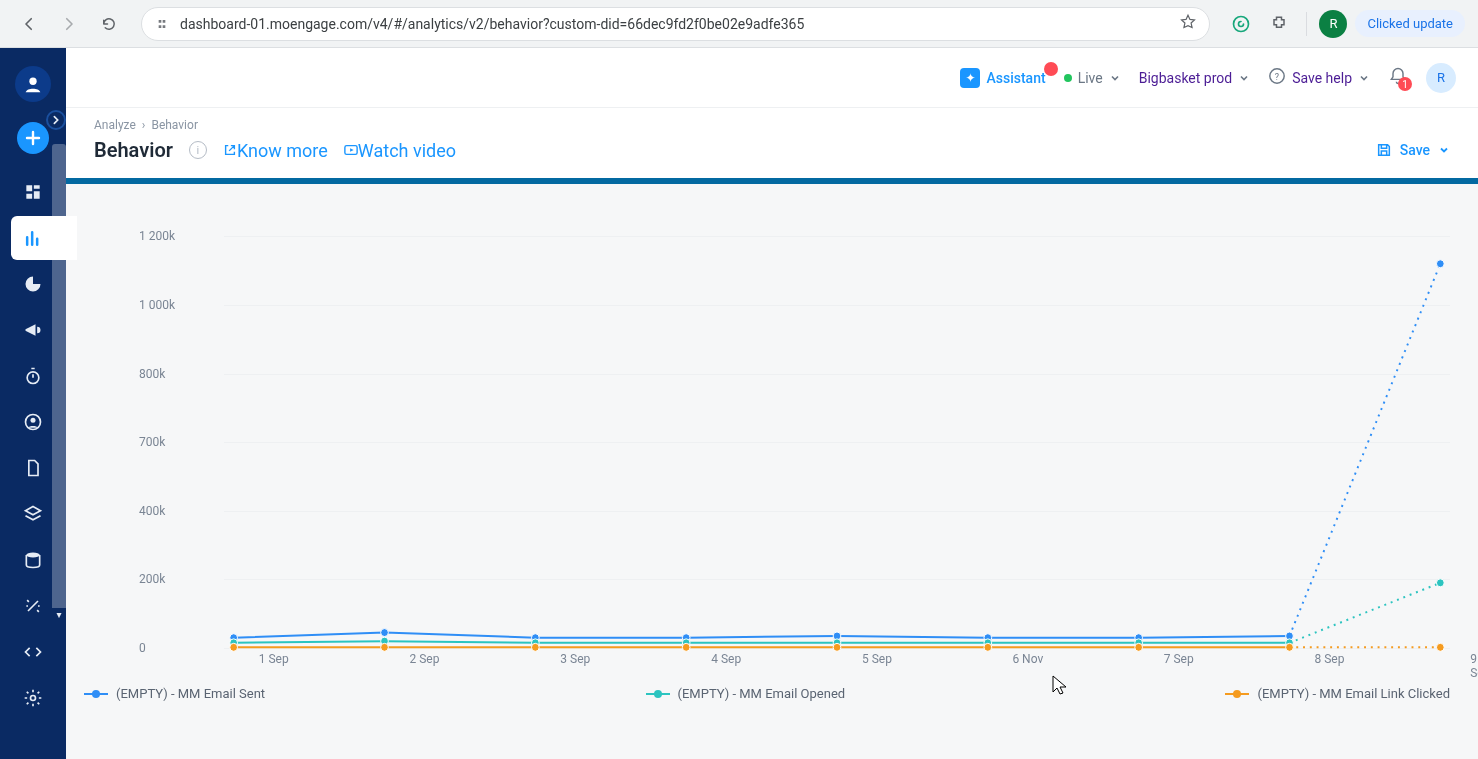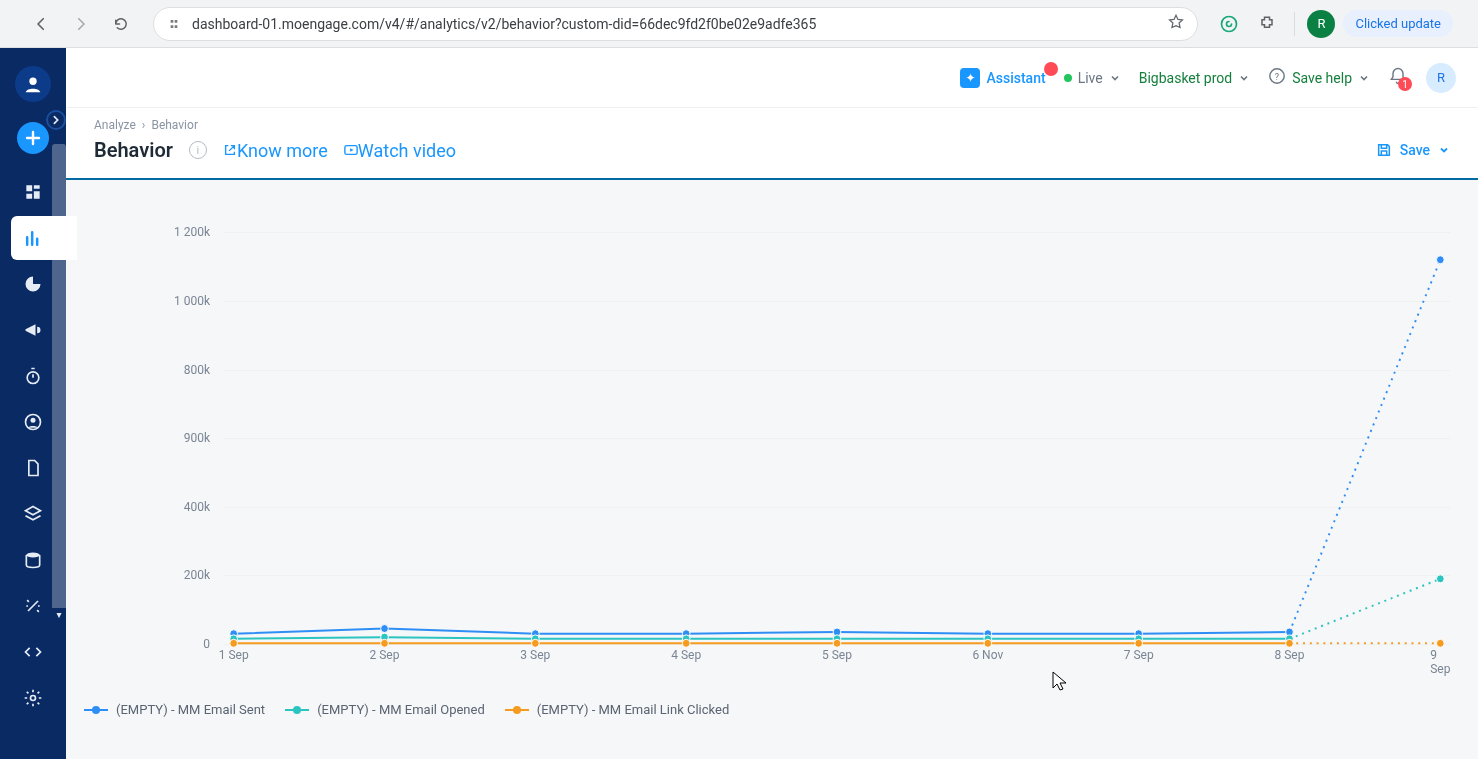"dashboard-01.moengage.com/v4/#/analytics" .browser-chrome { padding: 0 25px -> 0 13px }
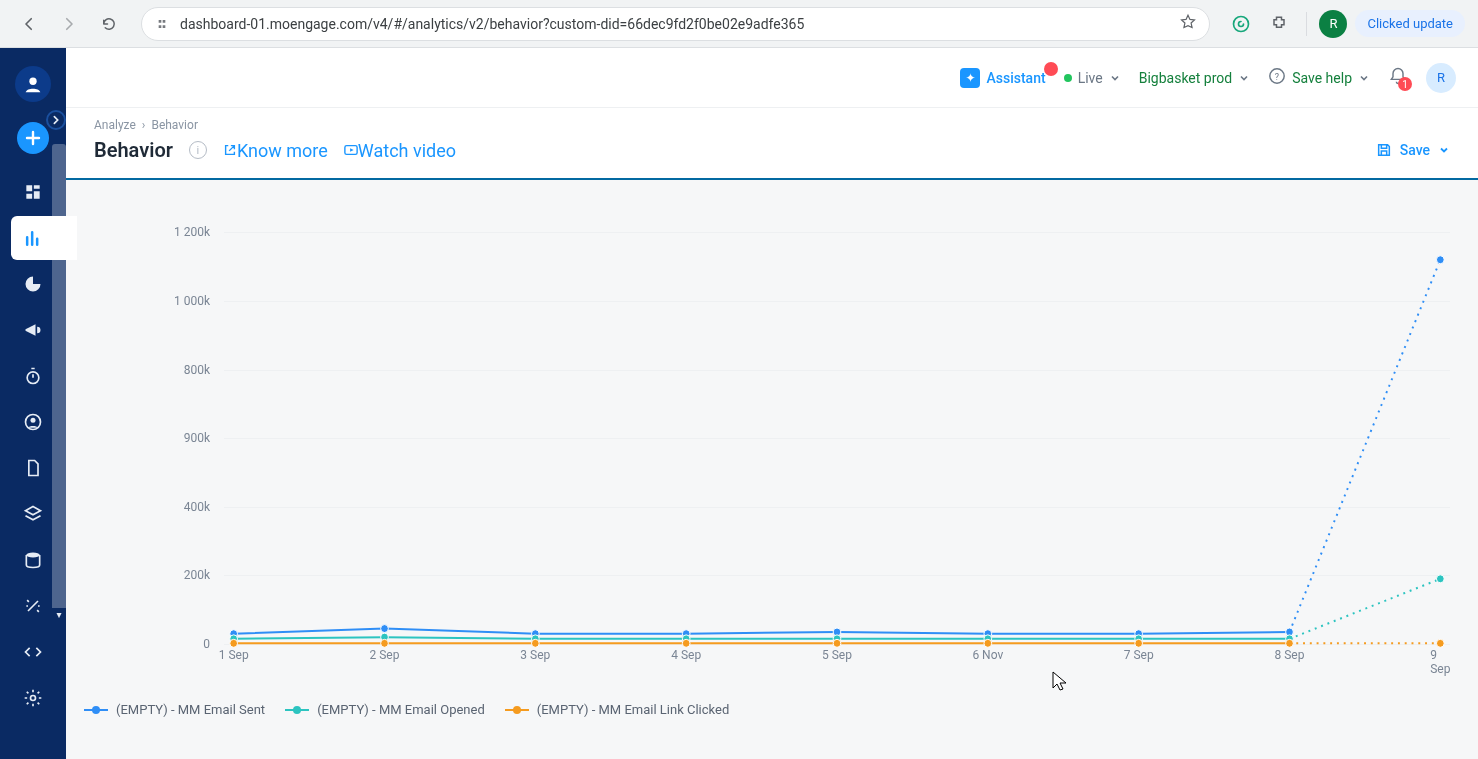"Bigbasket prod" .topbar .pill { color: #15803d -> #4c1d95 }
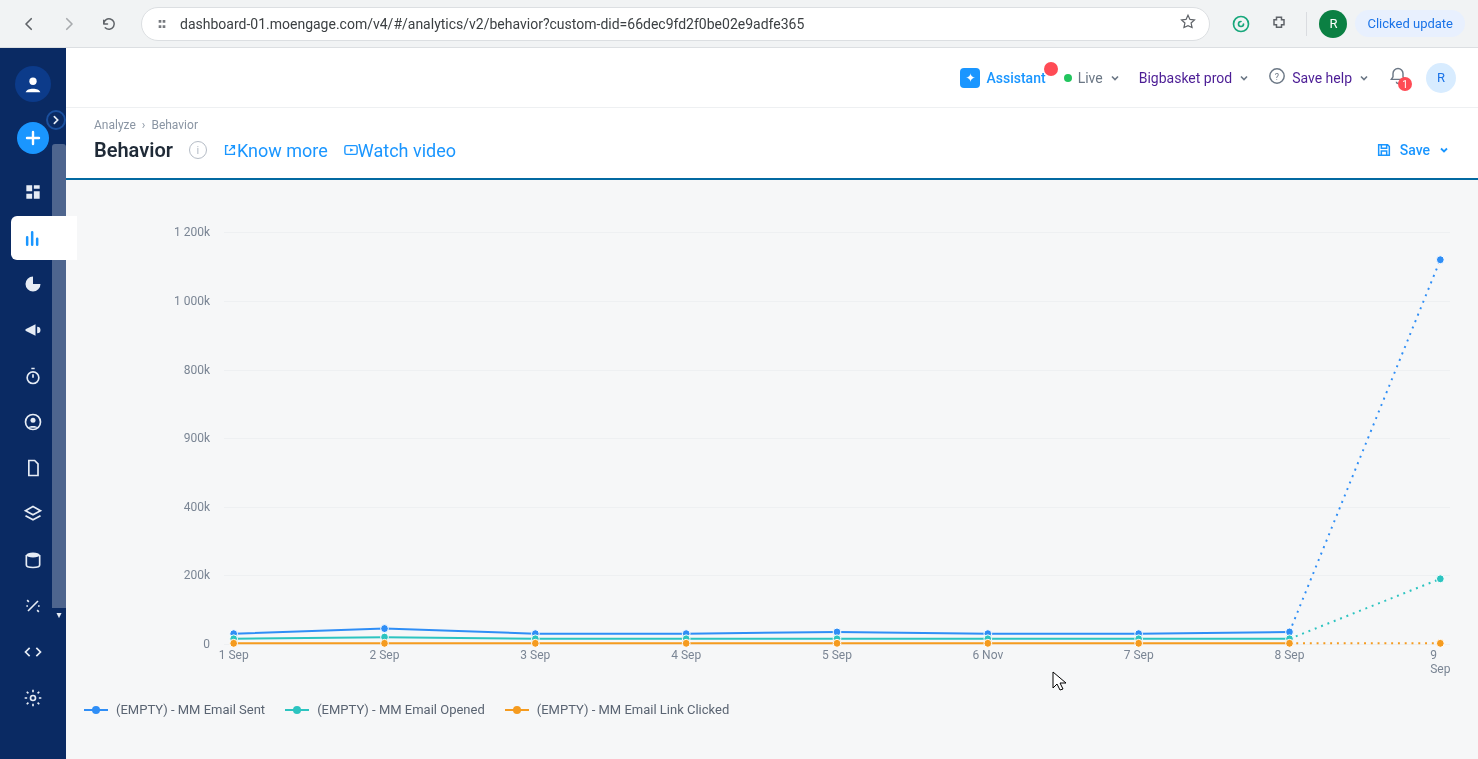"Analyze" .headblock { border-bottom: 2px solid #0369a1 -> 6px solid #0369a1 }
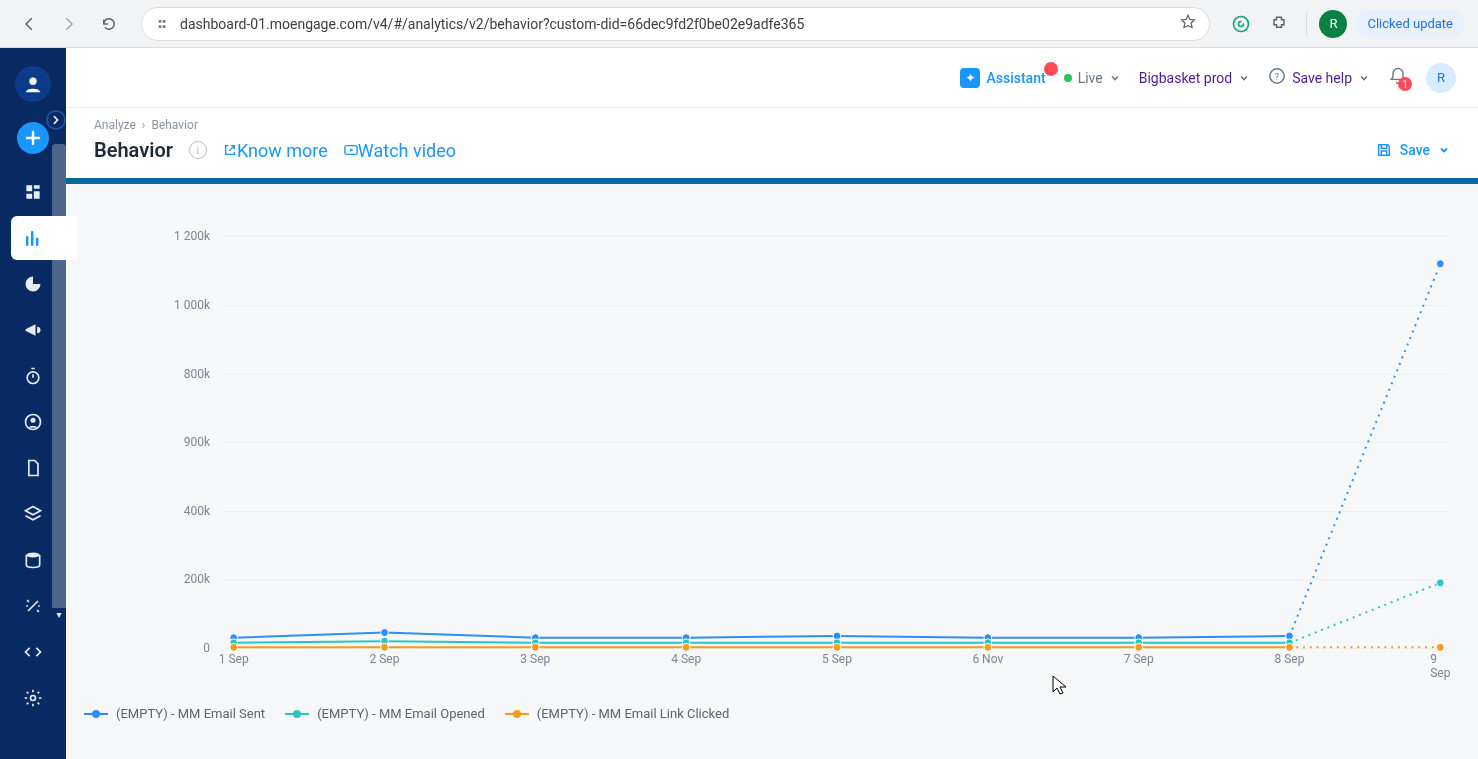"1 200k" .y-tick { left: 0 -> 15px; text-align: right -> none }
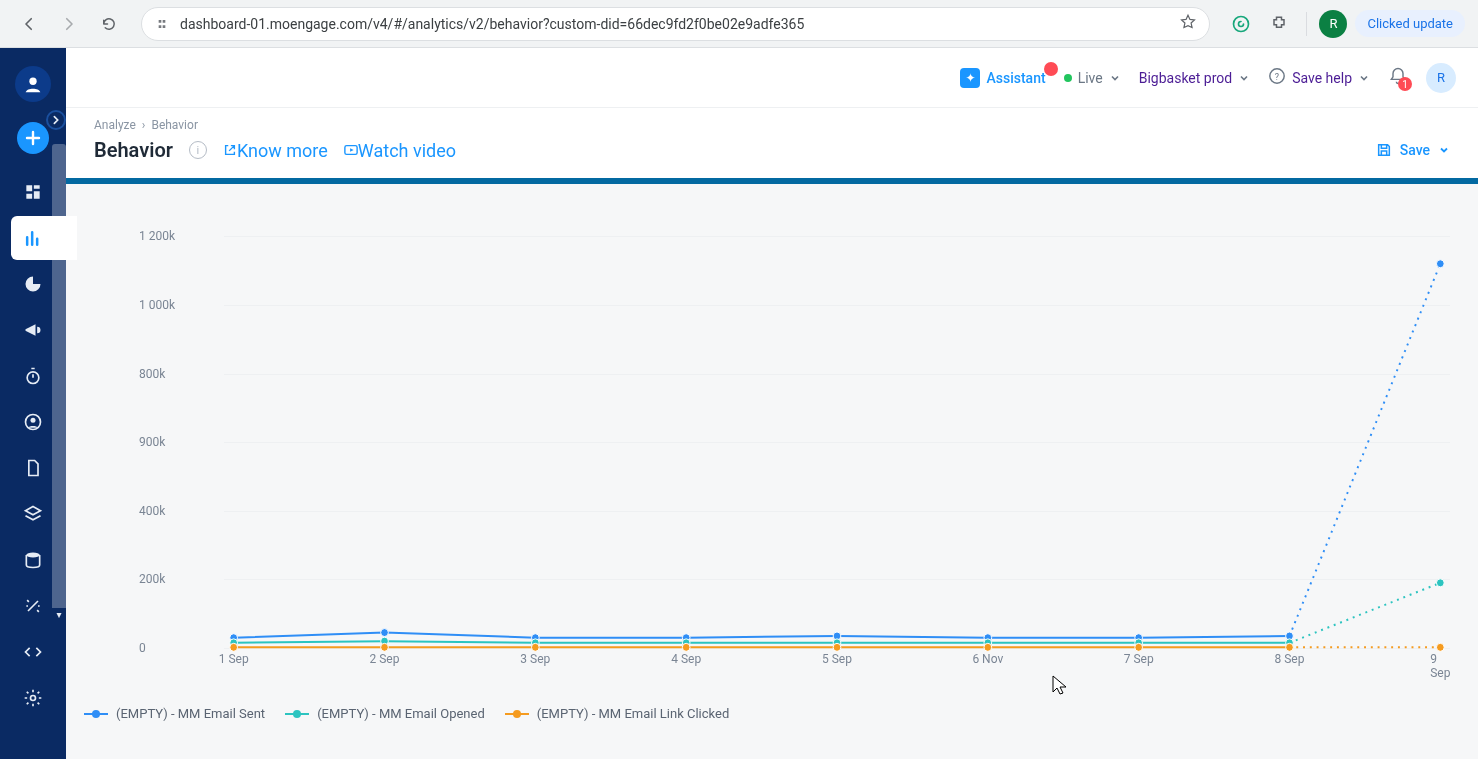"900k" div.y-tick { text: 900k -> 700k }
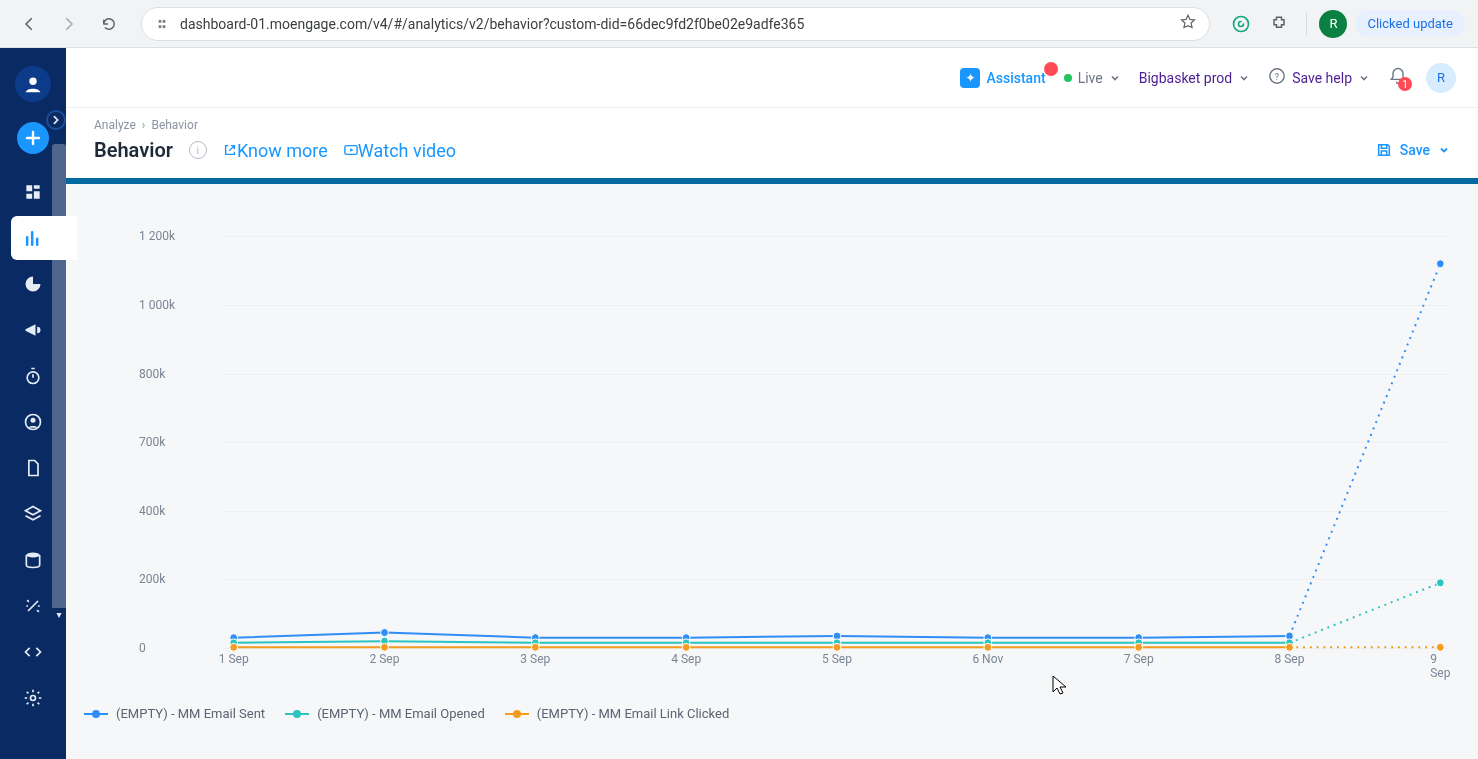"1 Sep" .x-tick { margin-left: none -> 40px }
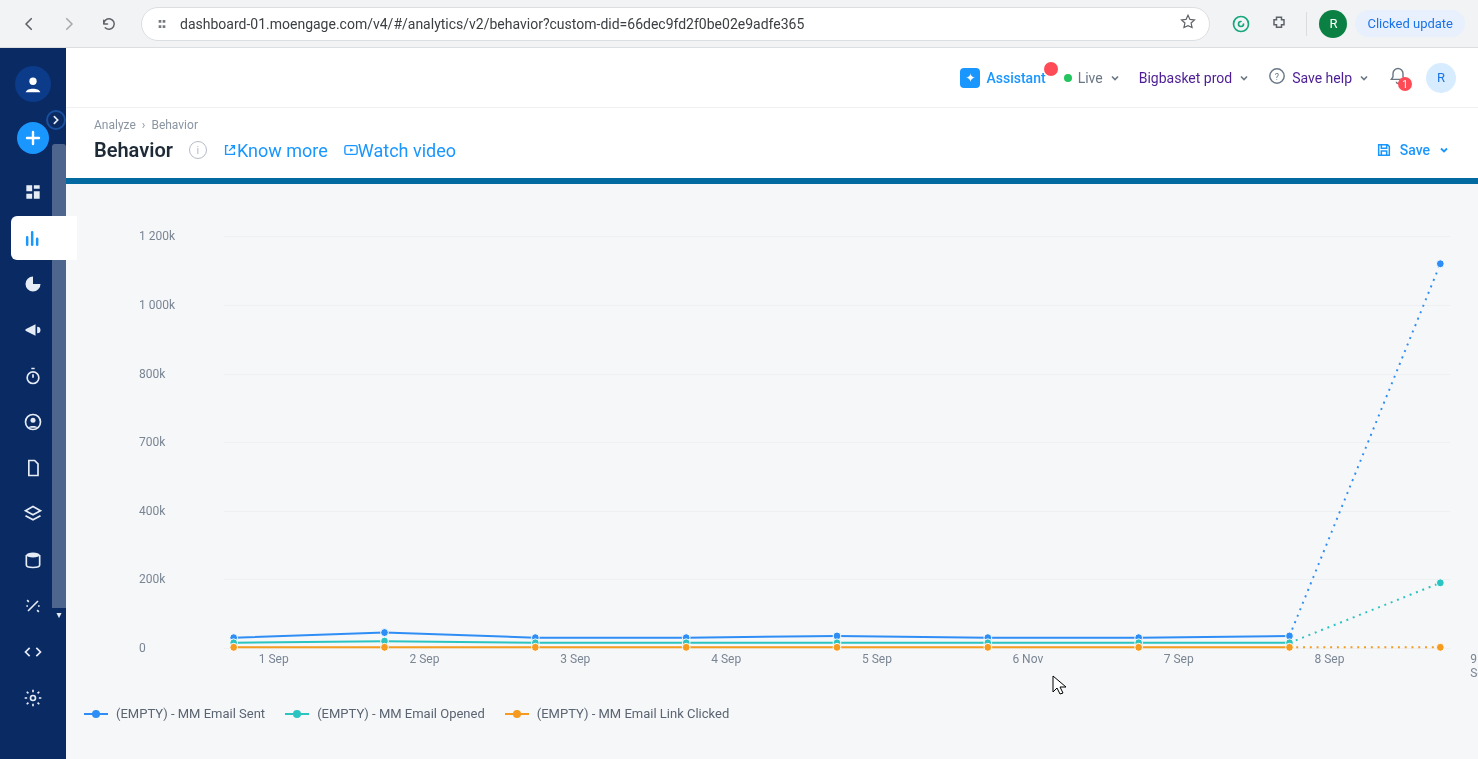"(EMPTY) - MM Email Sent" .legend { gap: 20px -> 32px; justify-content: flex-start -> space-between; margin-top: 24px -> 4px }
